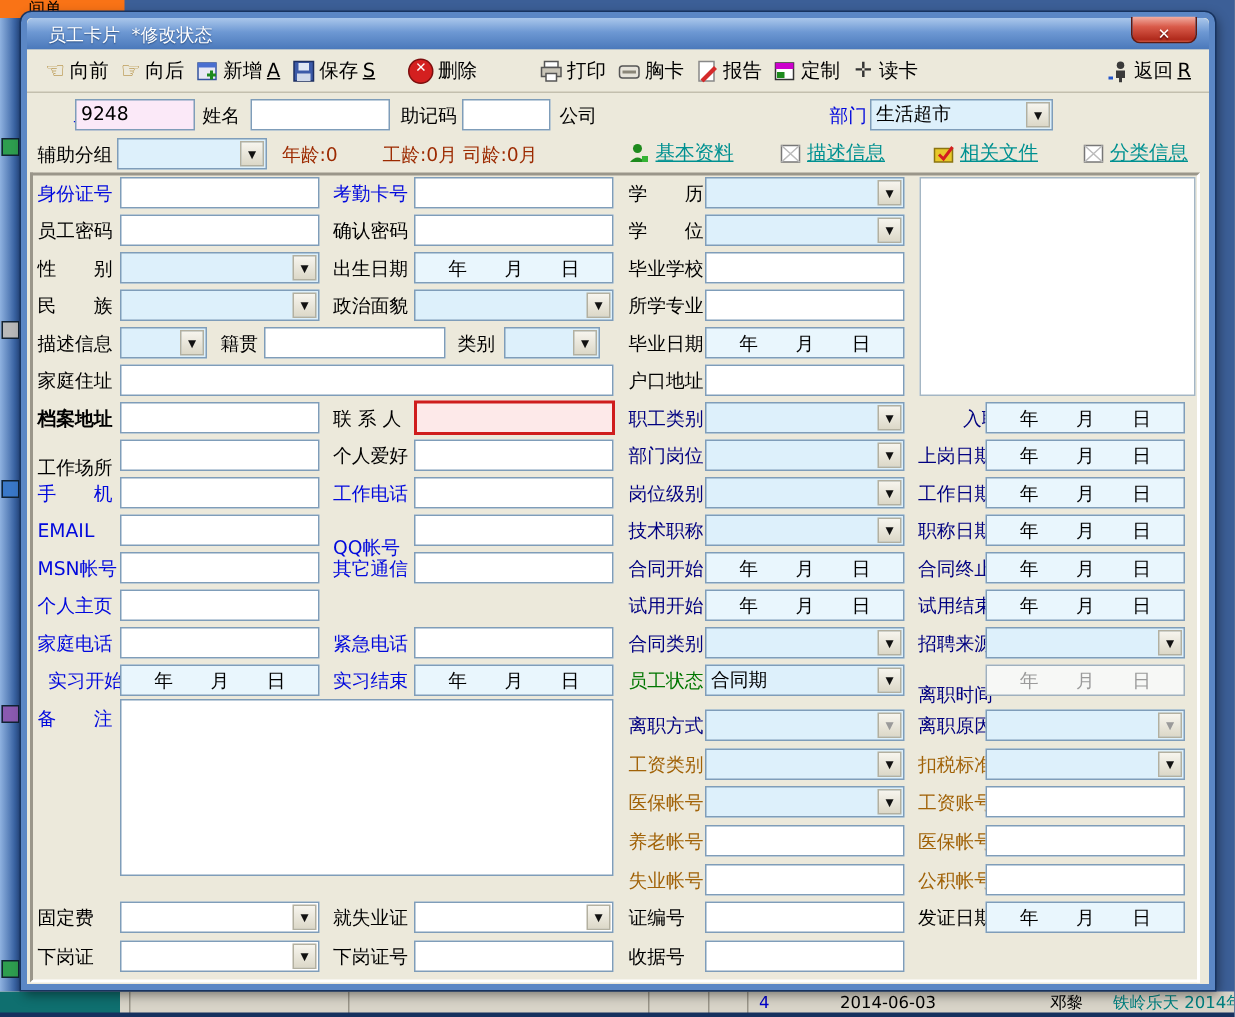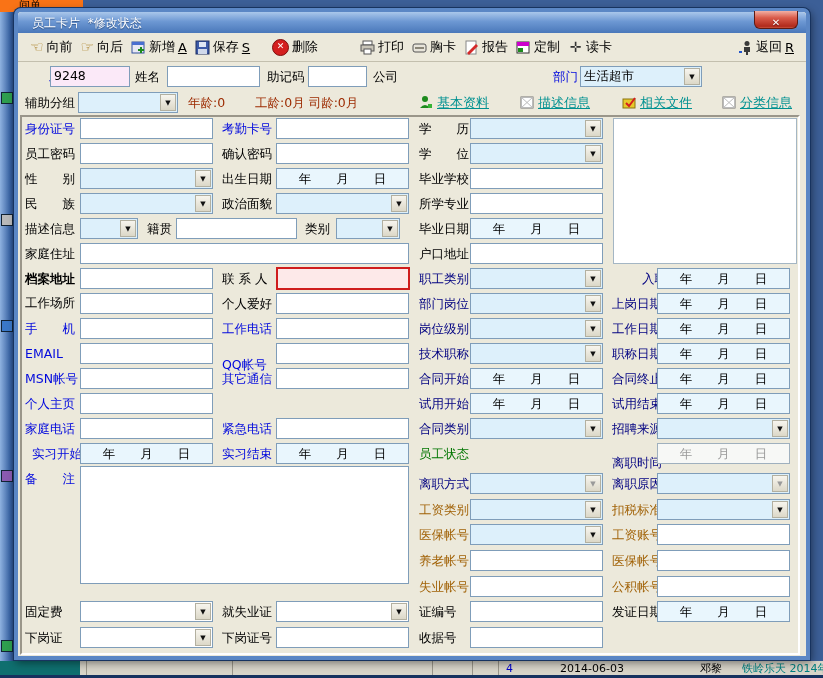"工作场所" span.lbl { font-family: none -> Liberation Mono, monospace; top: 280px -> 291px }
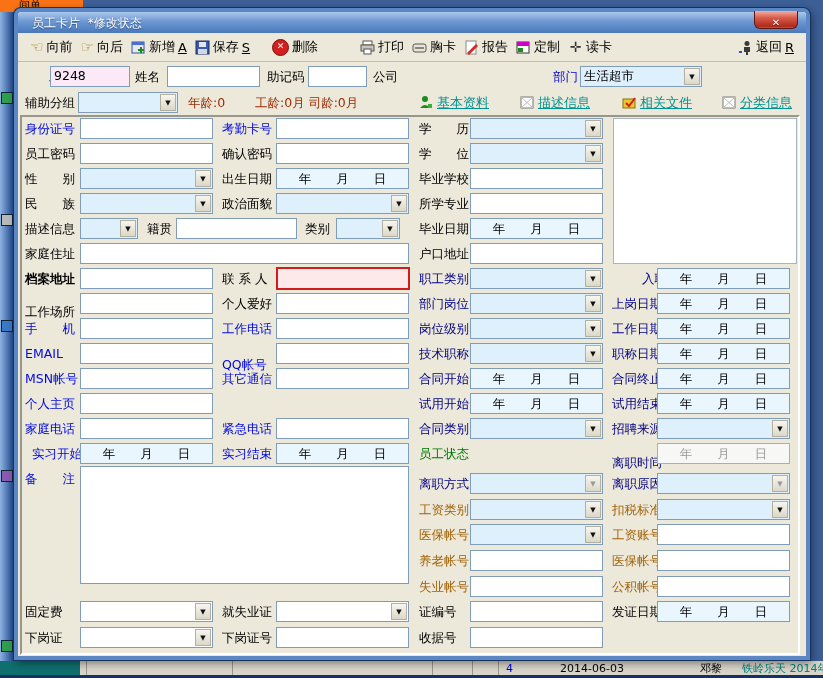"合同期" div.fld { html: none -> <div><span>合同期</span></div> }
